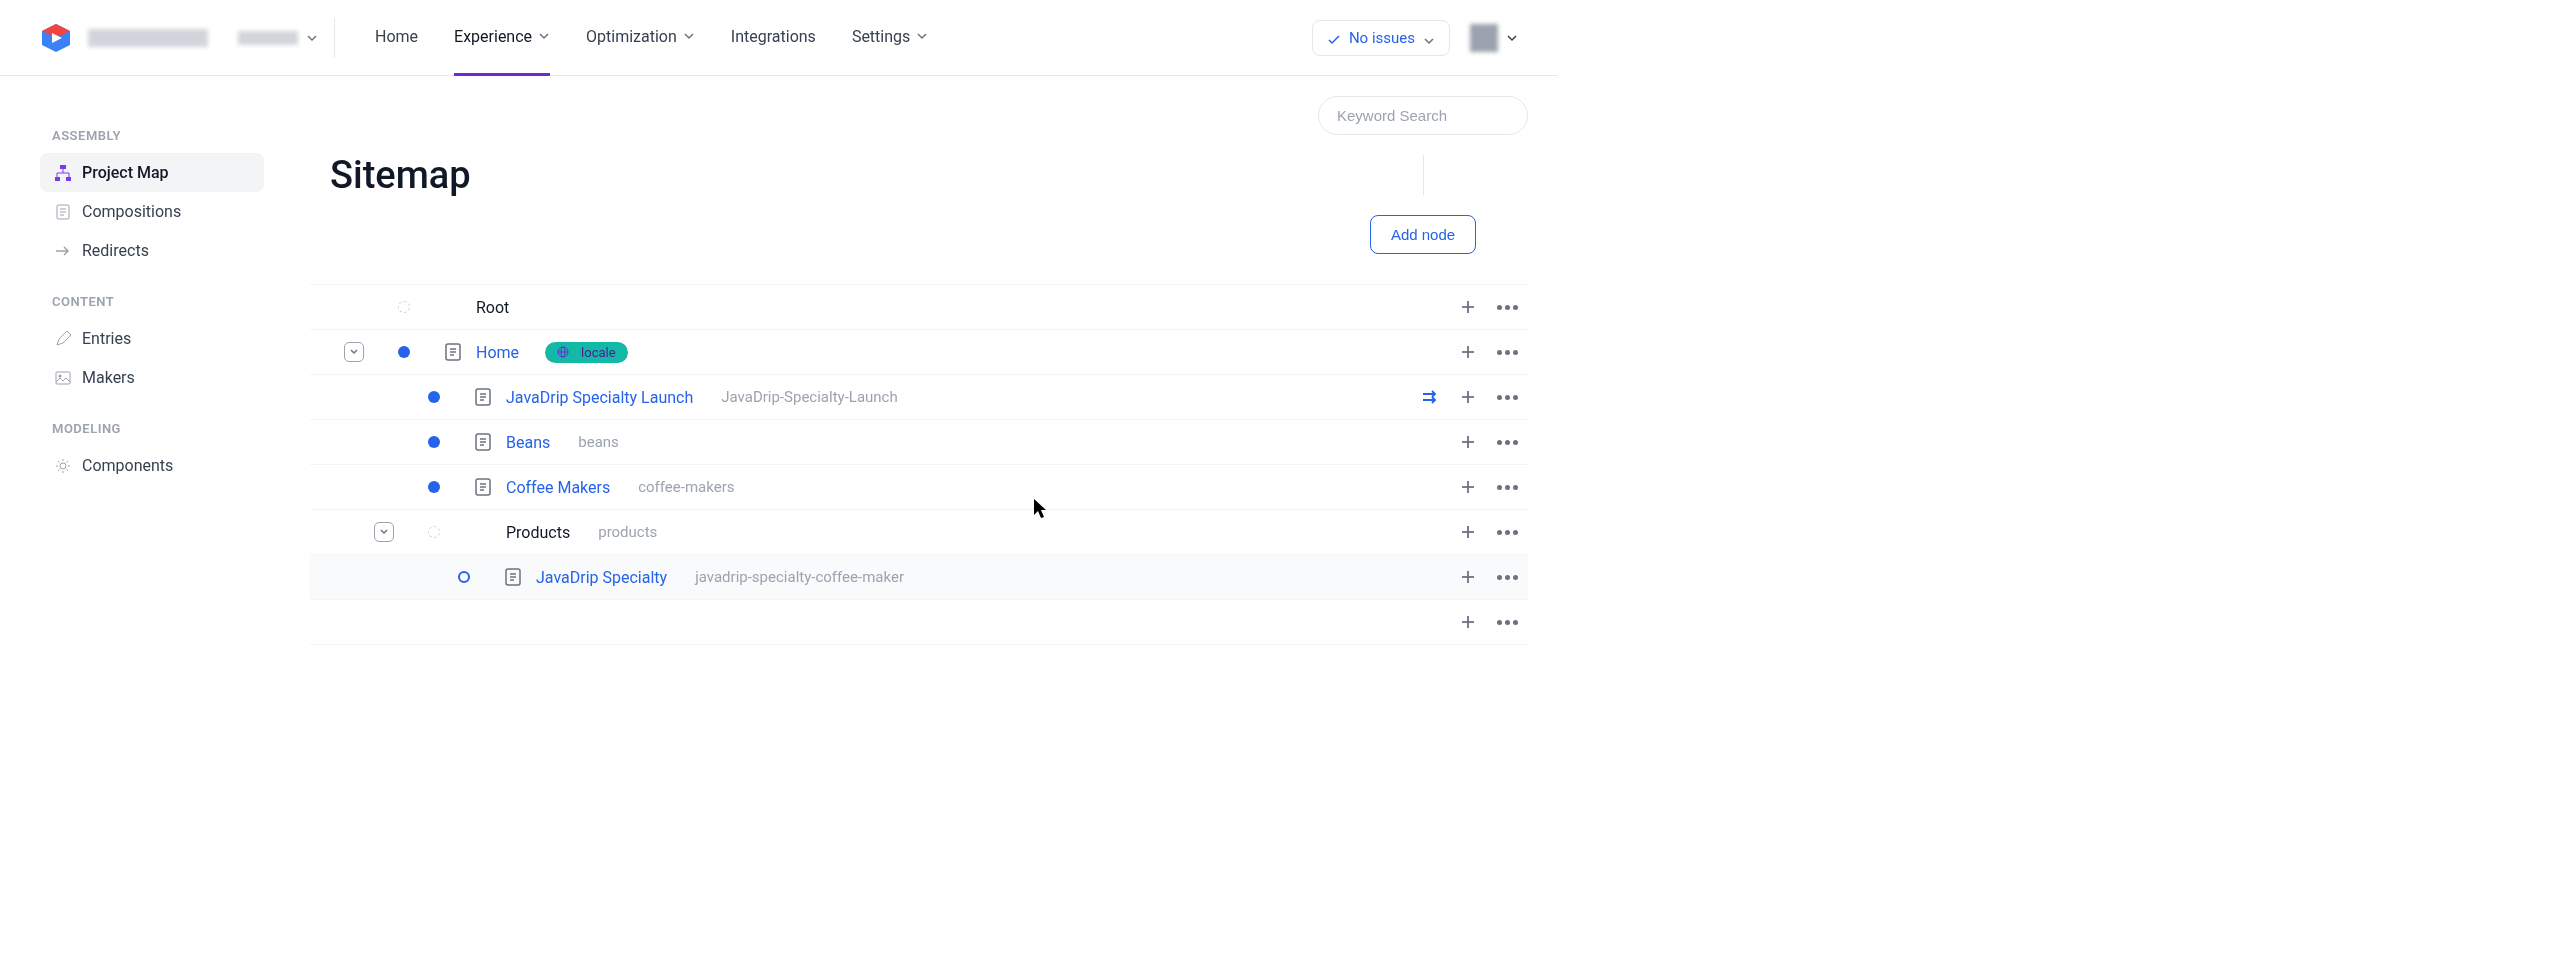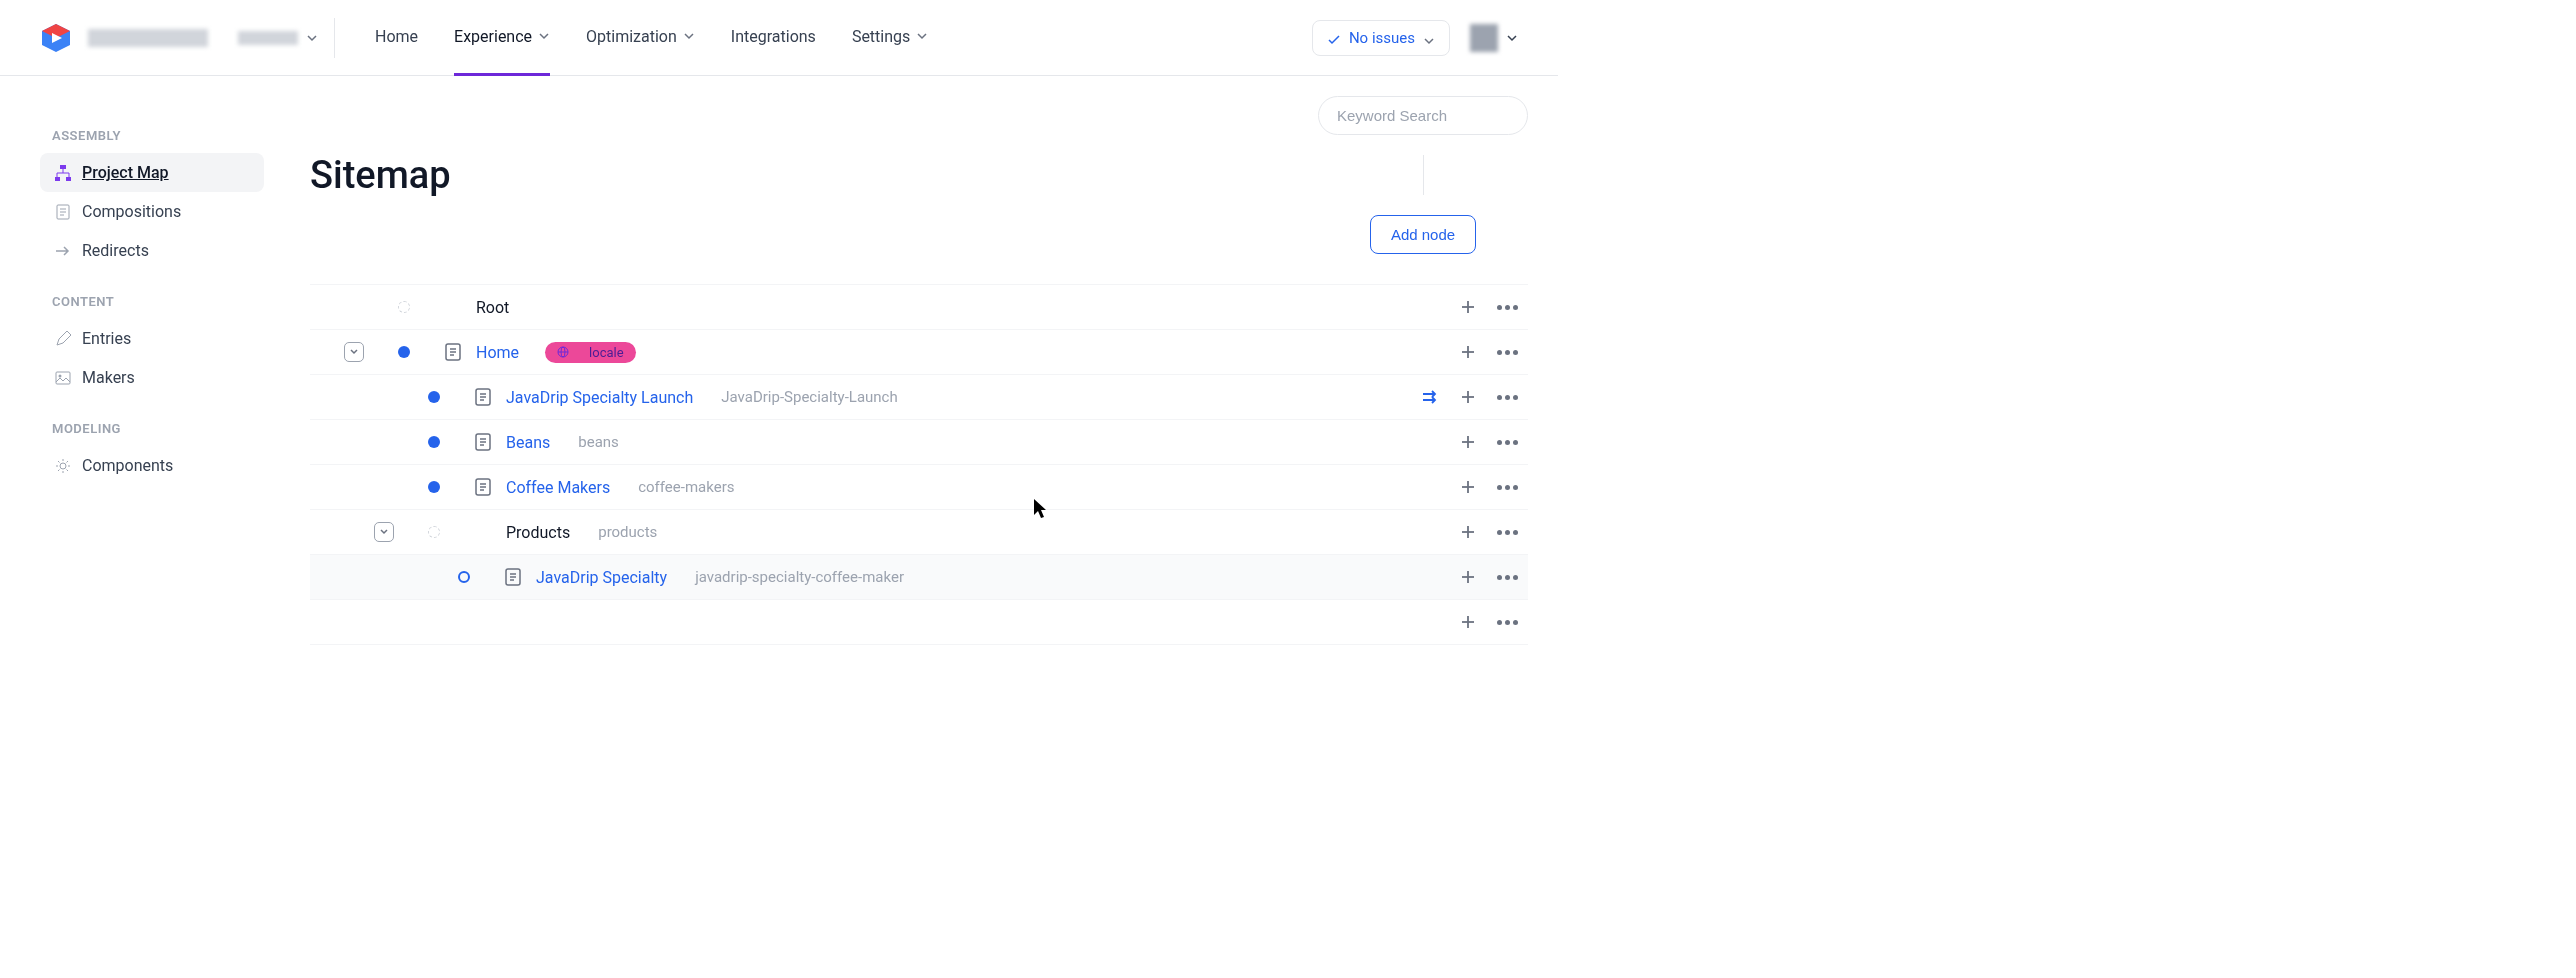"Project Map" .side-item.active { text-decoration: underline -> none }
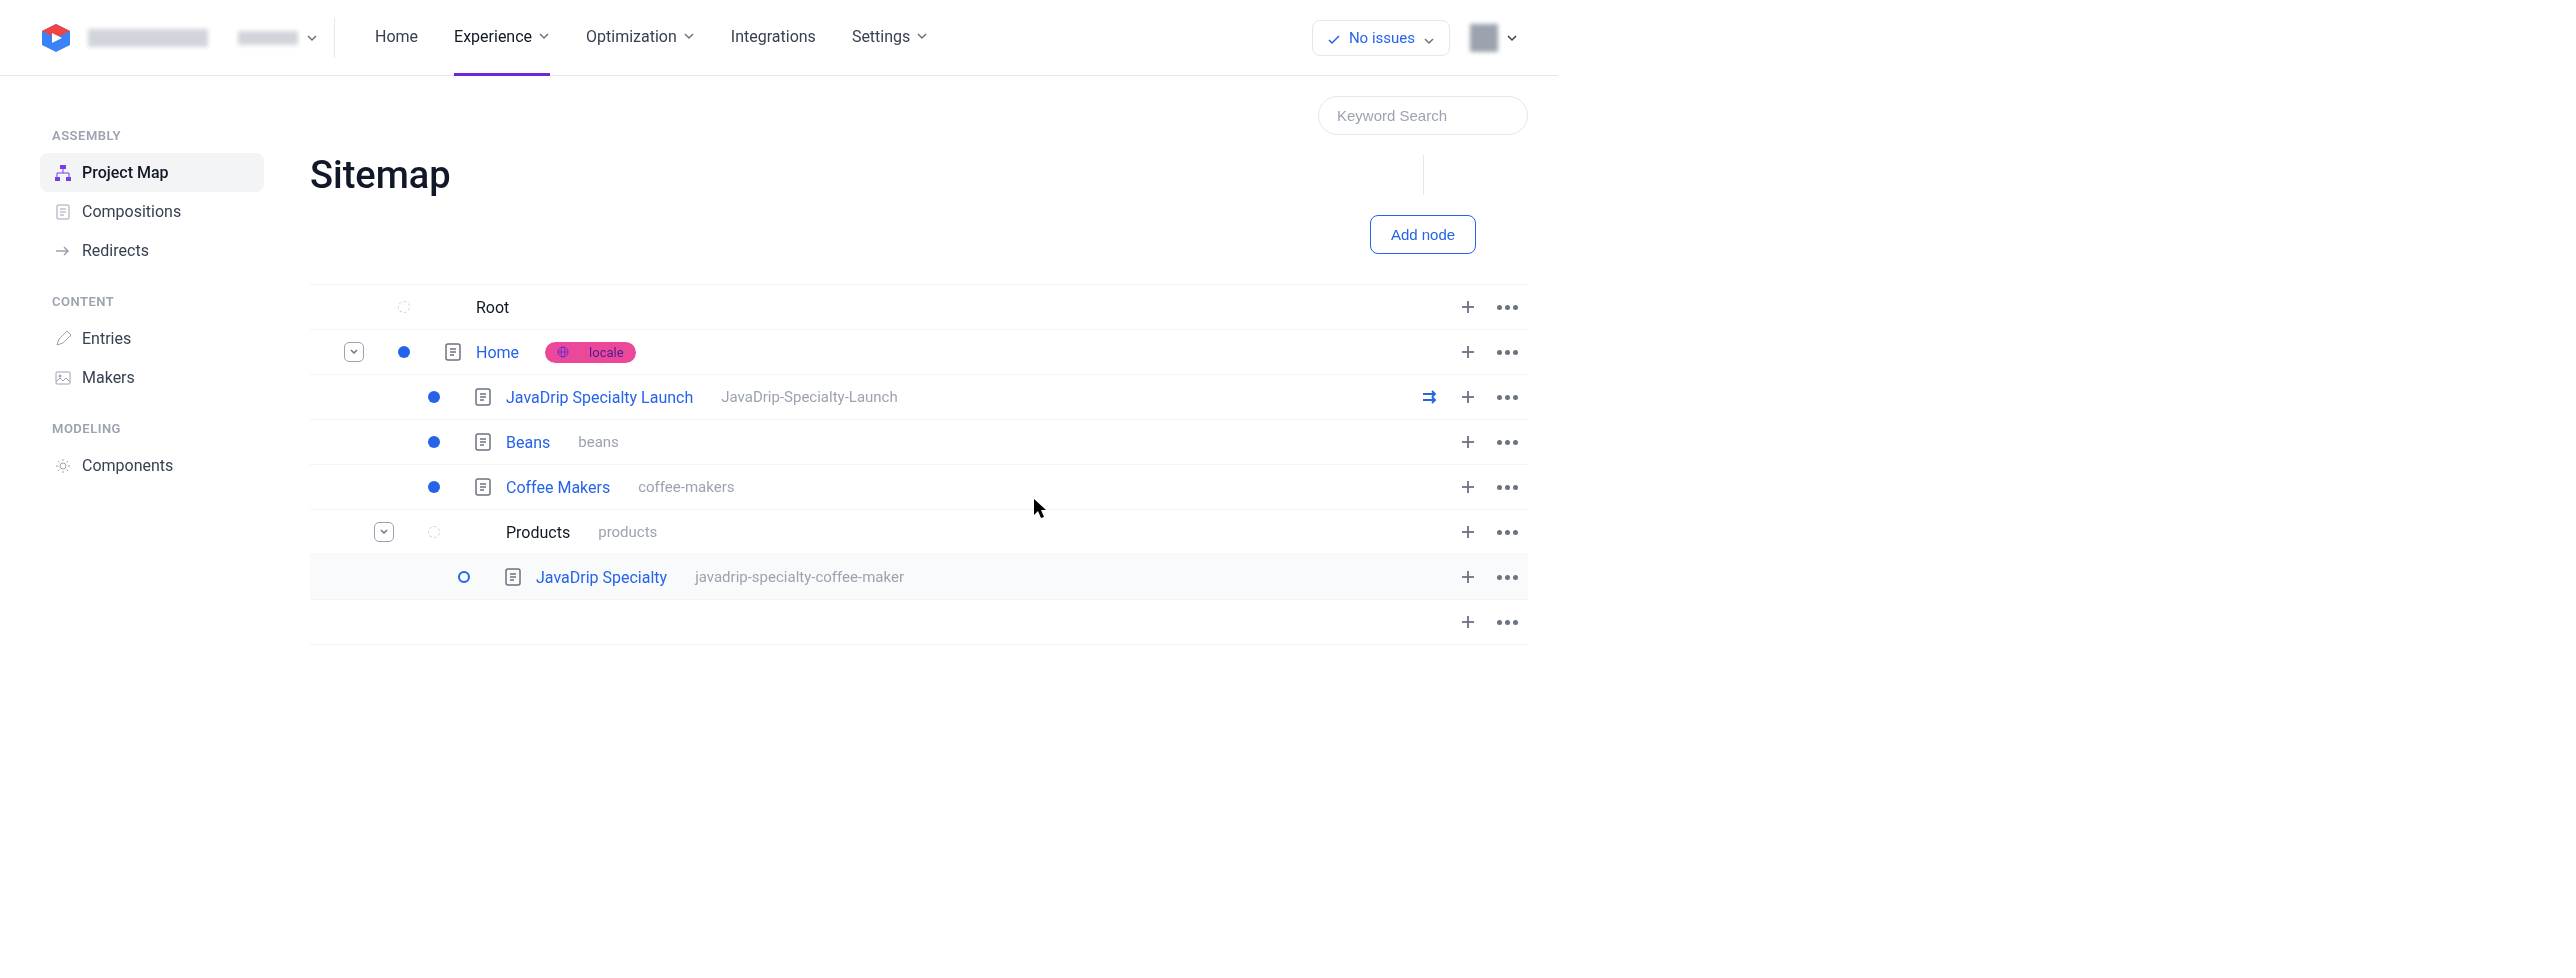"Sitemap" .page-title { margin-left: none -> 20px }
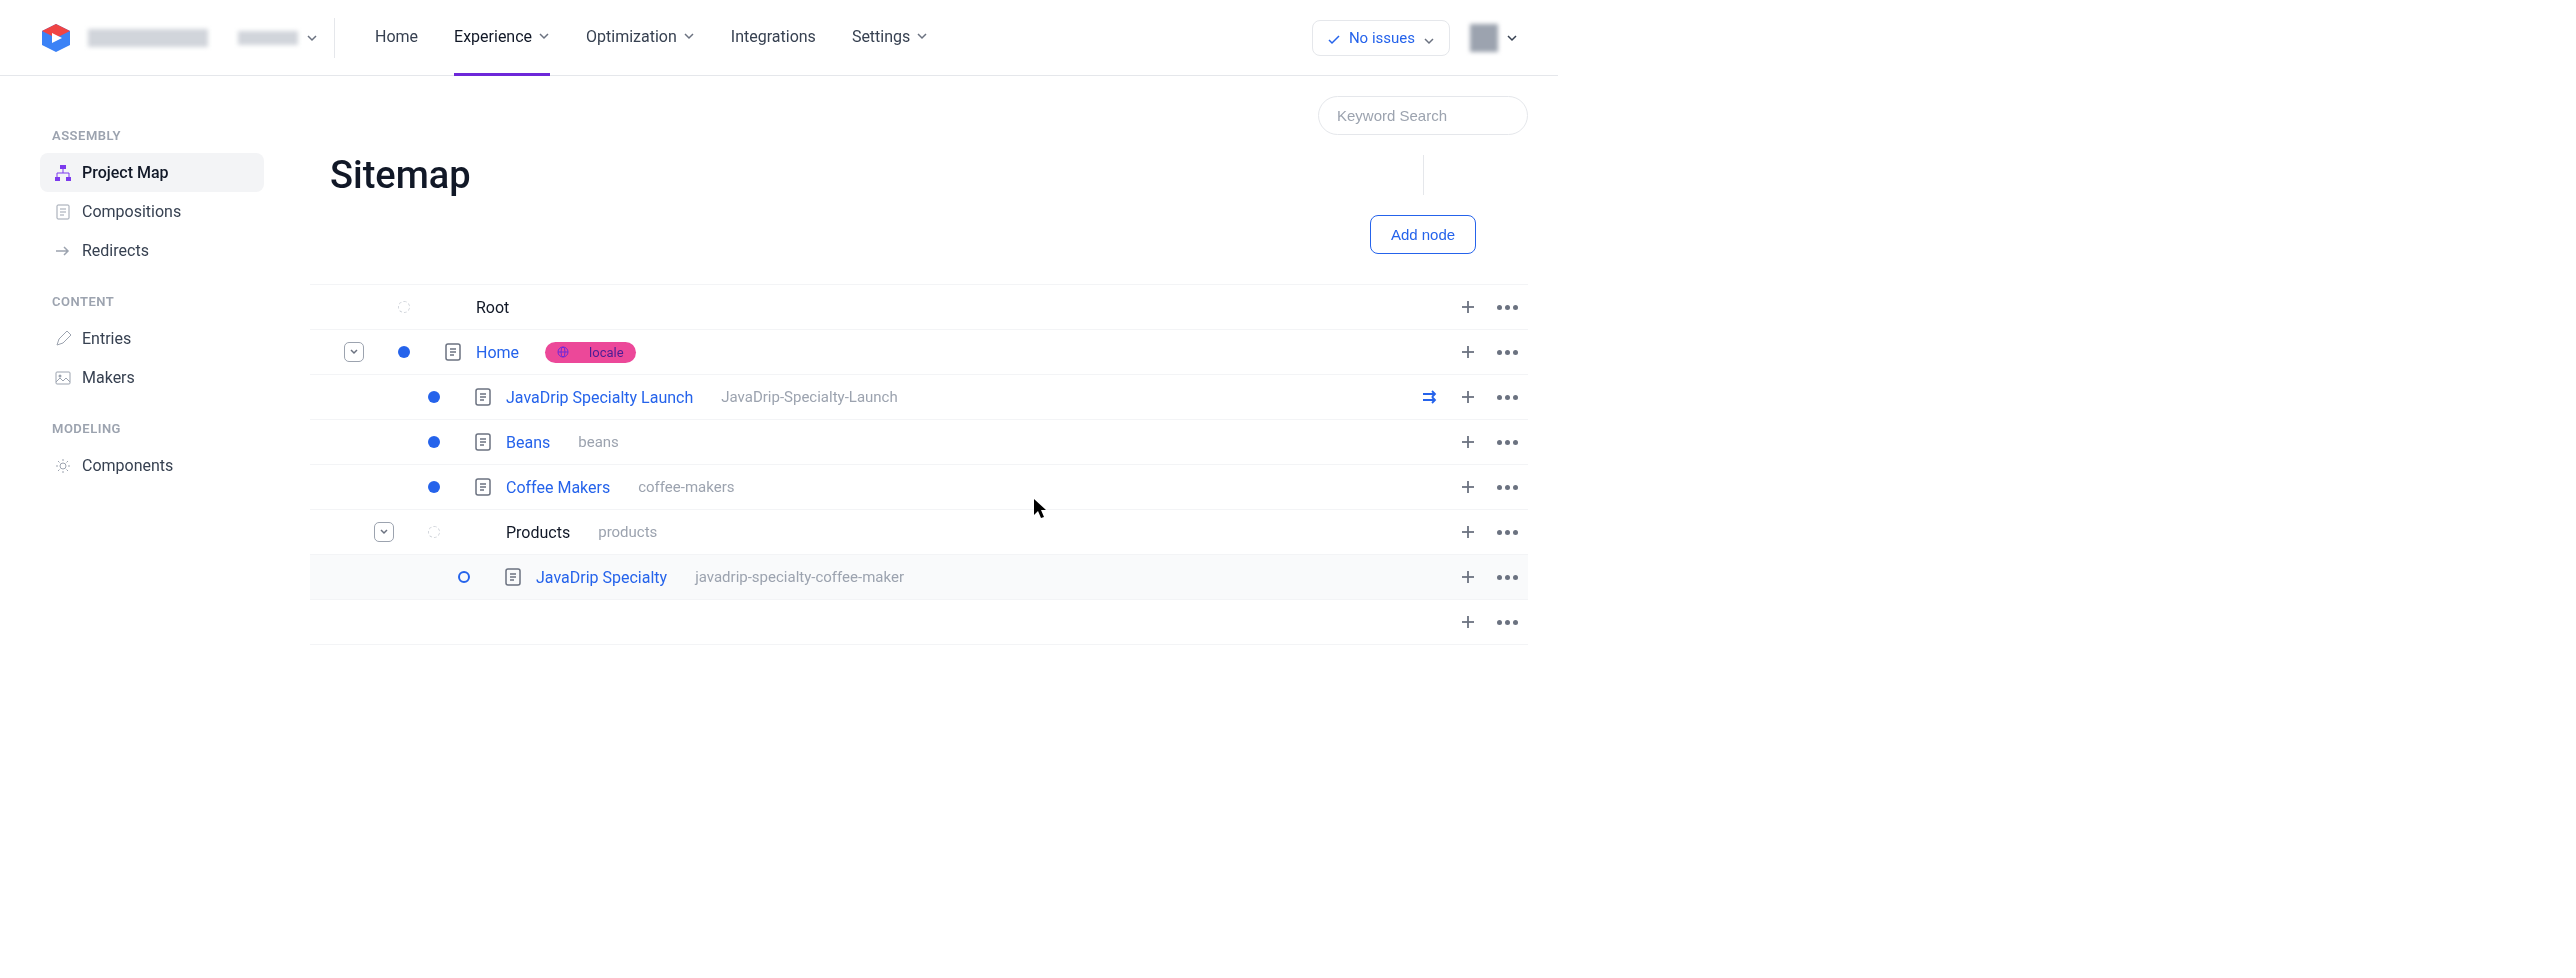"locale" .badge { background: #ec4899 -> #14b8a6; gap: 20px -> 12px }
